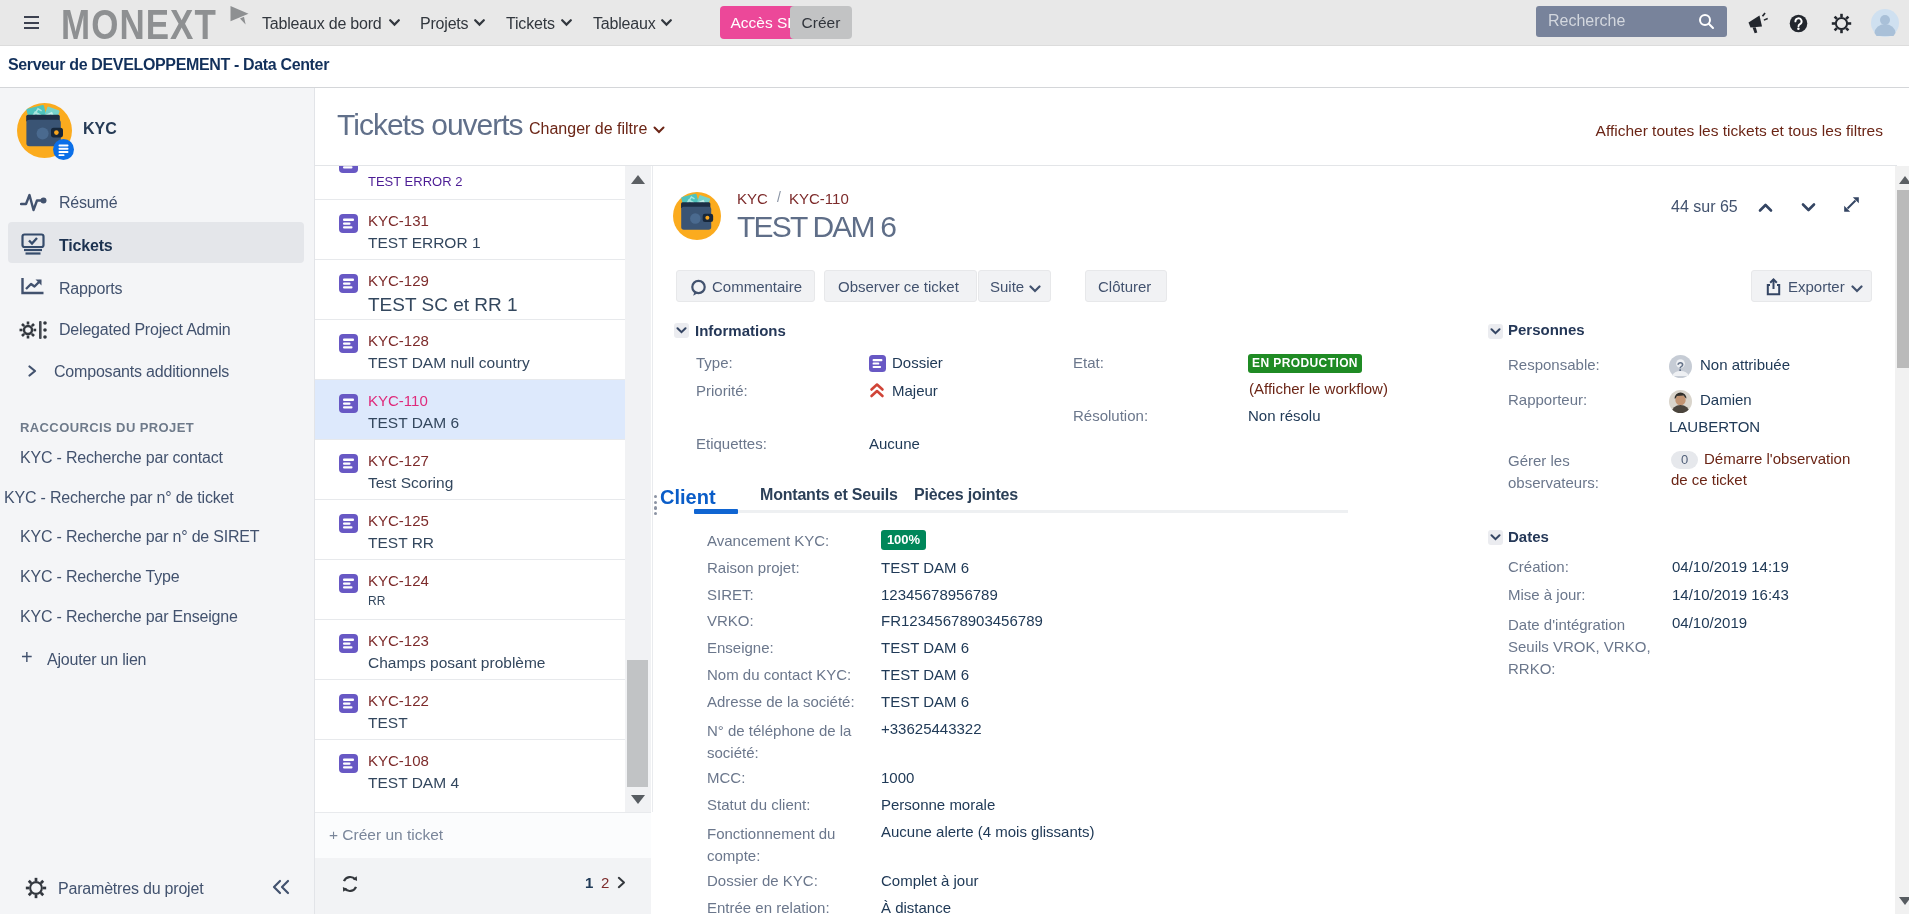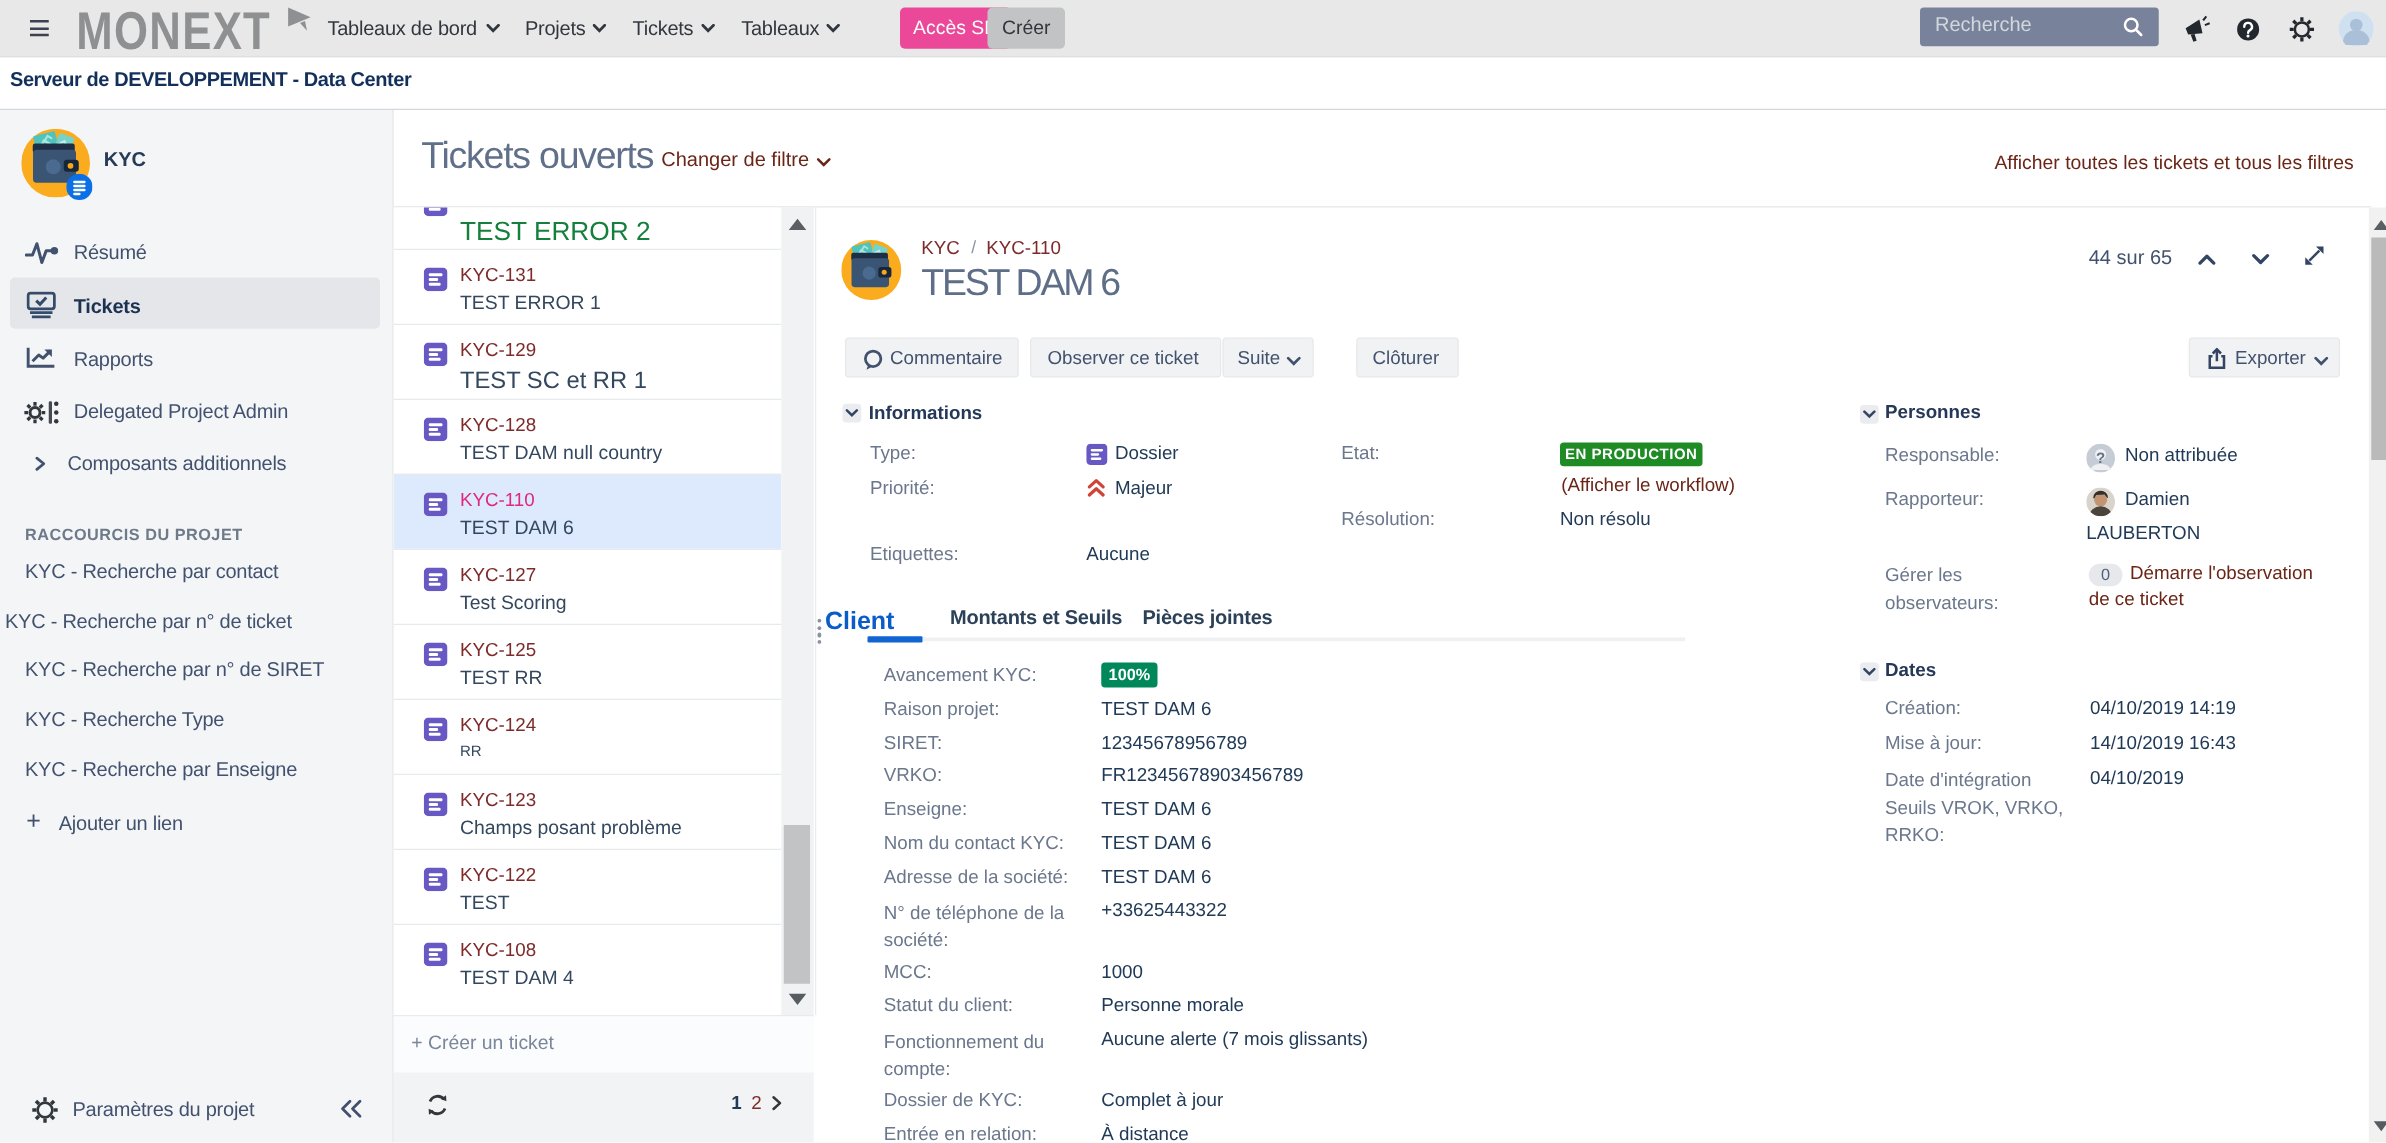"TEST ERROR 2" div.ab { color: #15803d -> #4c1d95; font-size: 21px -> 13px }
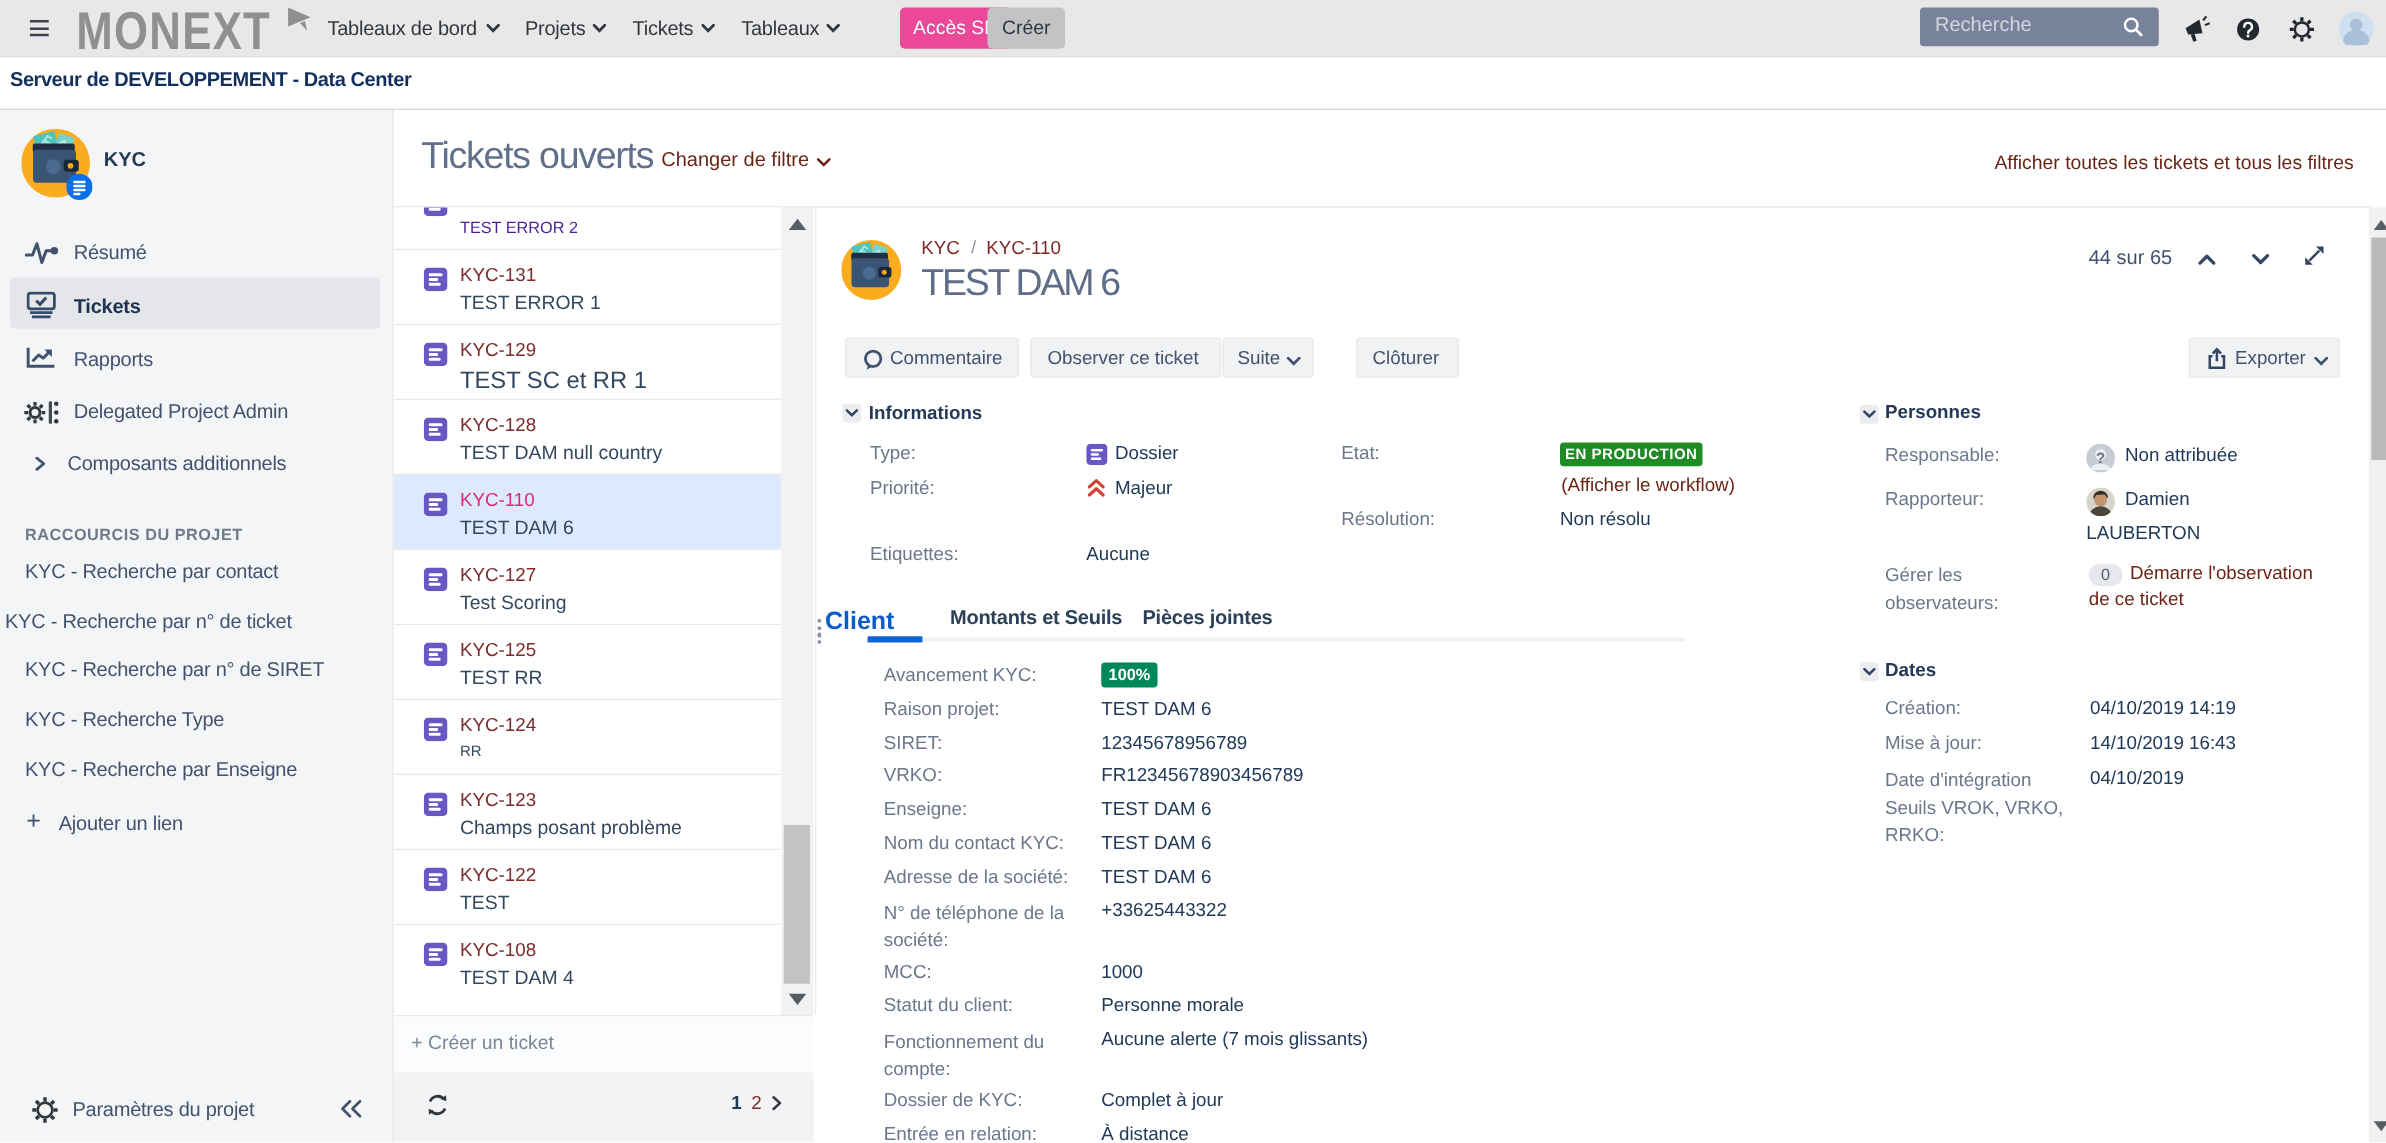"Aucune alerte (7 mois glissants)" div.ab { text: 7 -> 4 }
